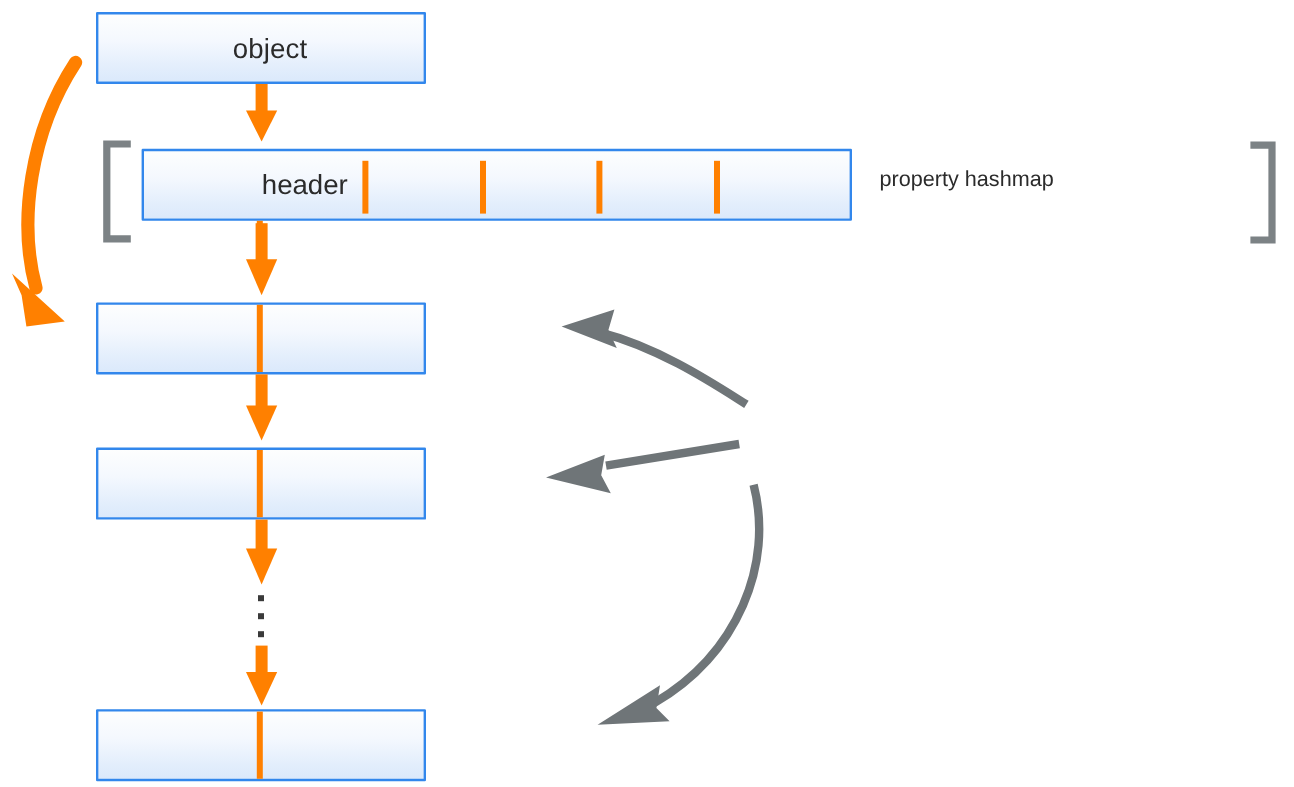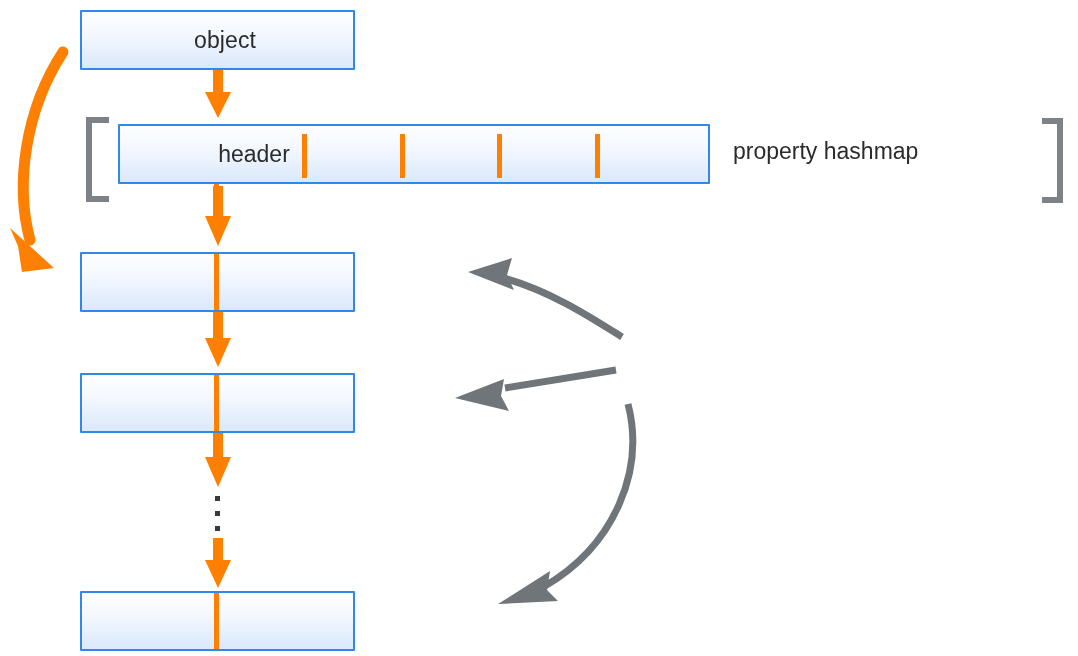"property hashmap" .annot-text { font-size: 23px -> 18px }
